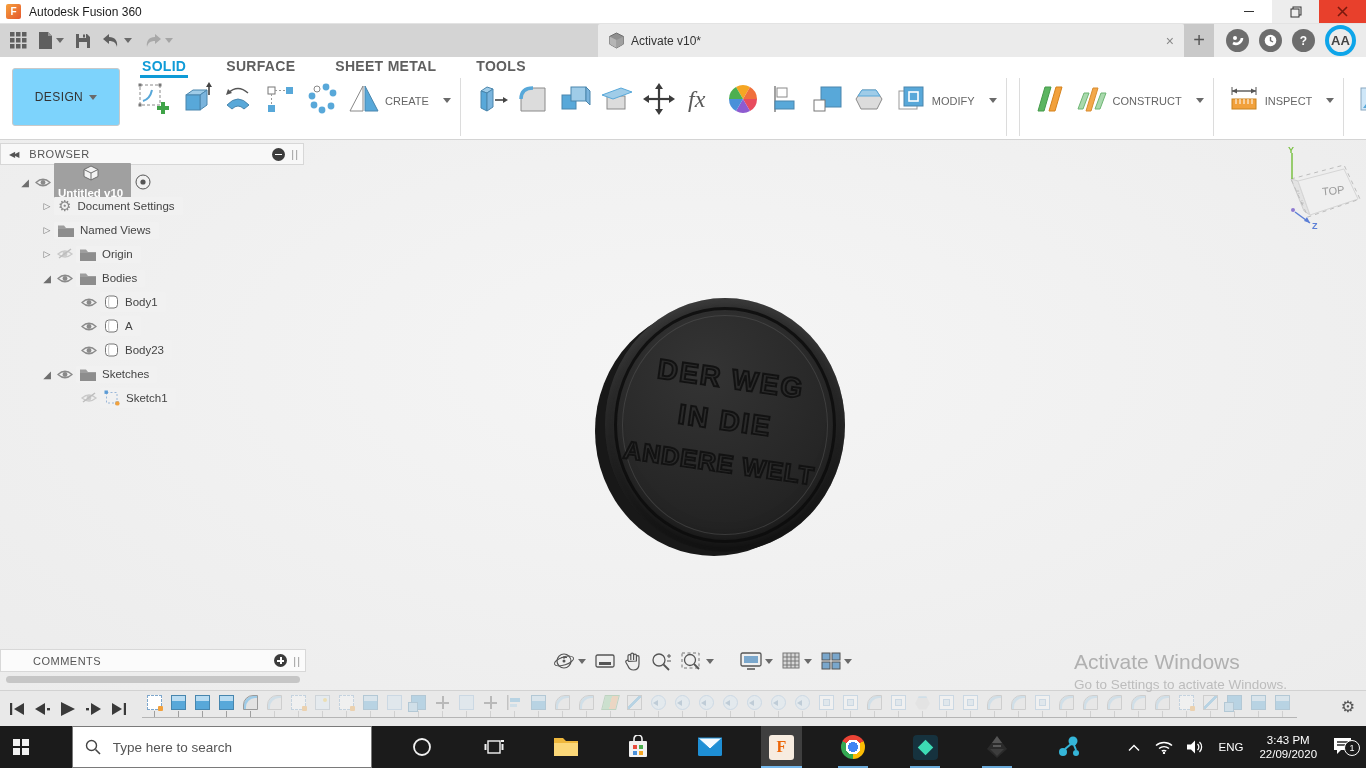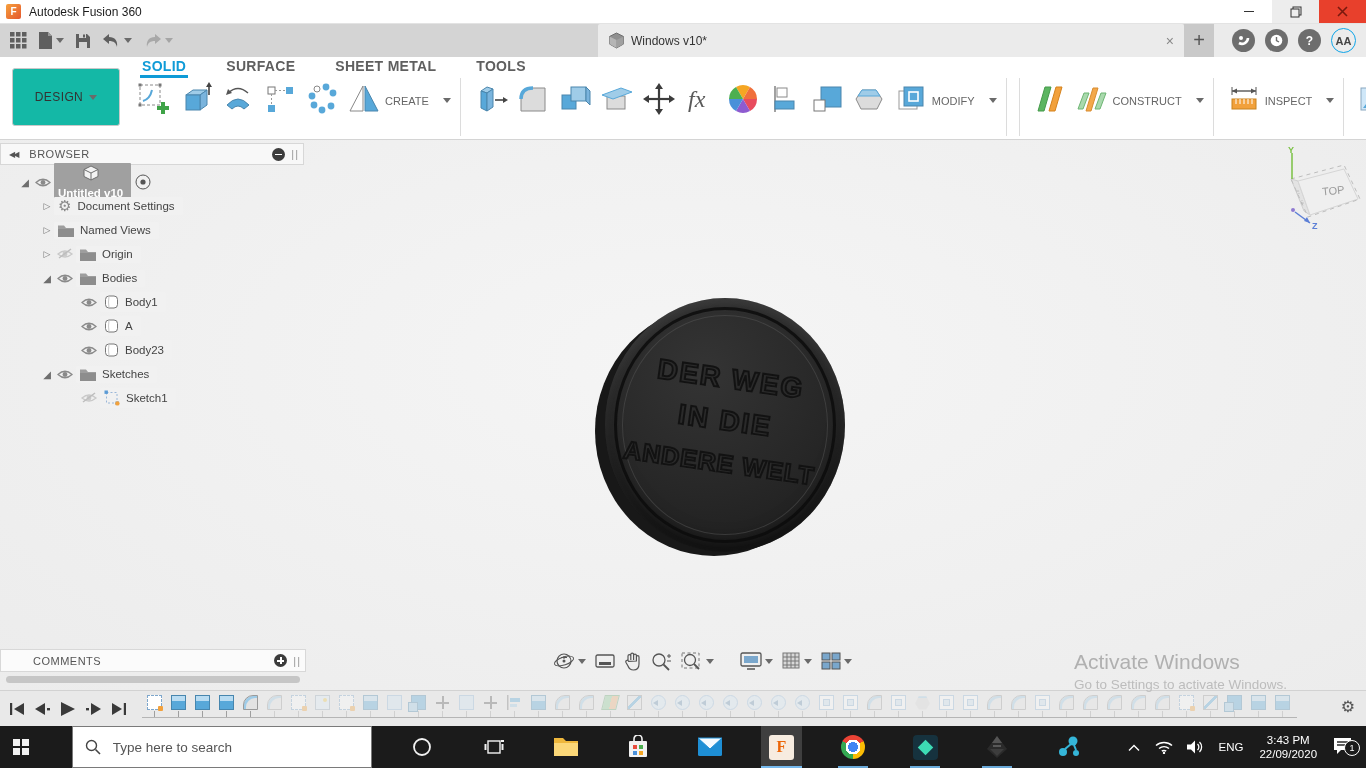"Windows v10*" span.doc-title { text: Windows -> Activate }
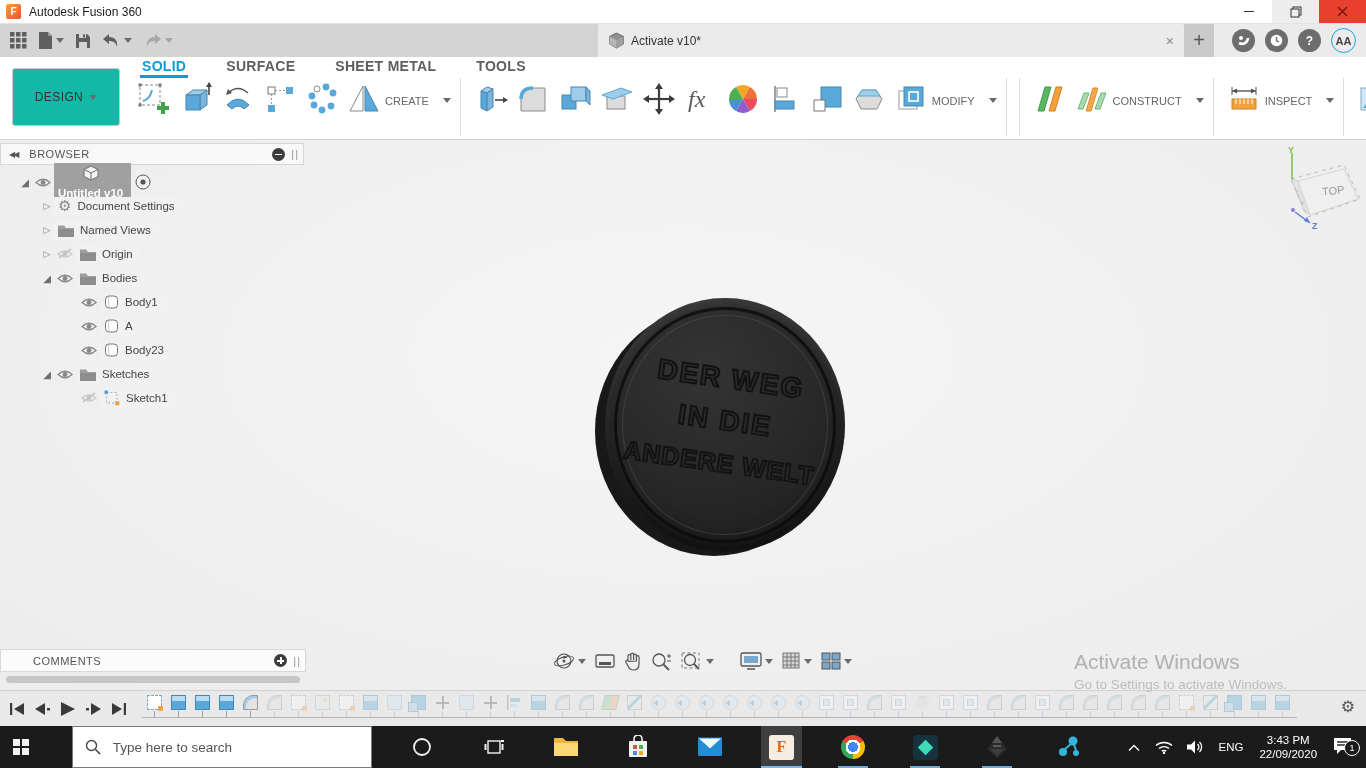"AA" .circ.avatar { border: 1px solid #0ea5e9 -> 4px solid #0ea5e9; font-size: 11px -> 13px }
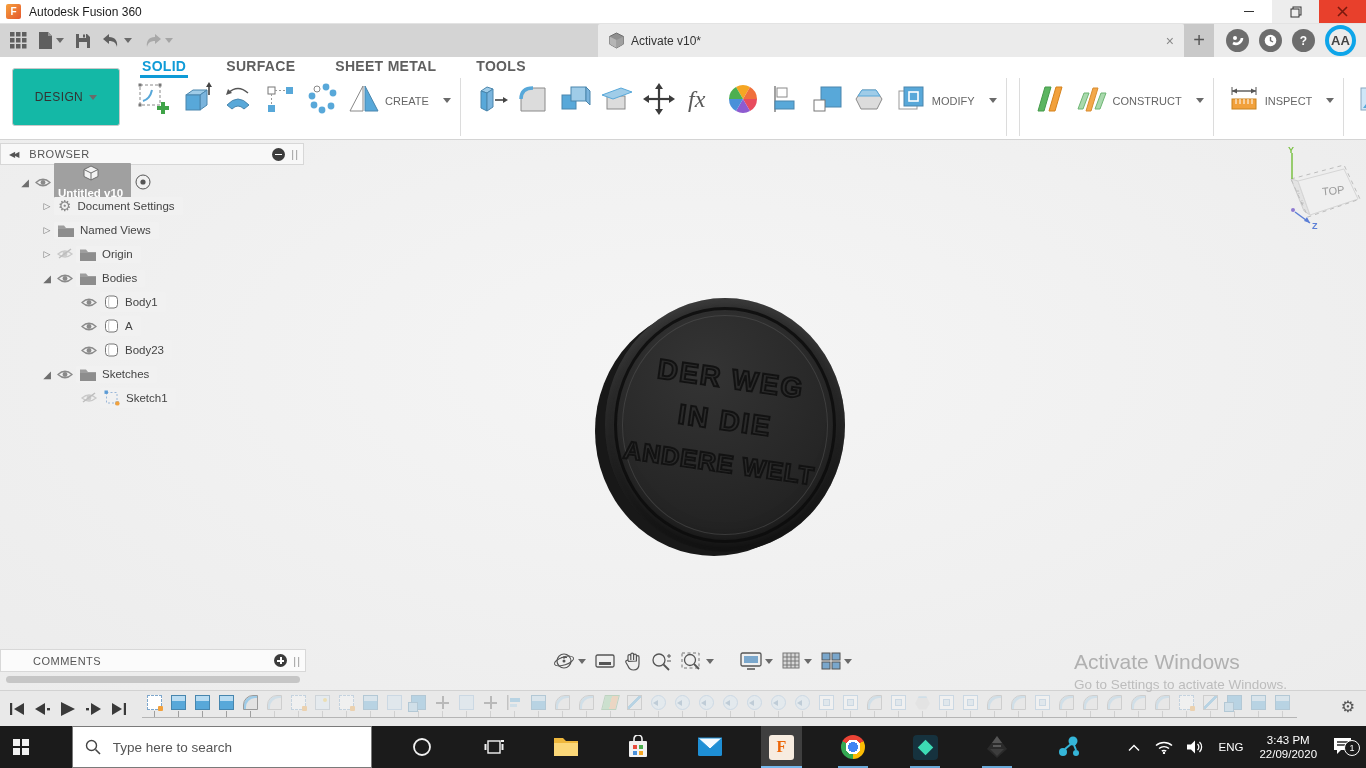"DESIGN" #design-btn { background: #14b8a6 -> #7dd3fc }
